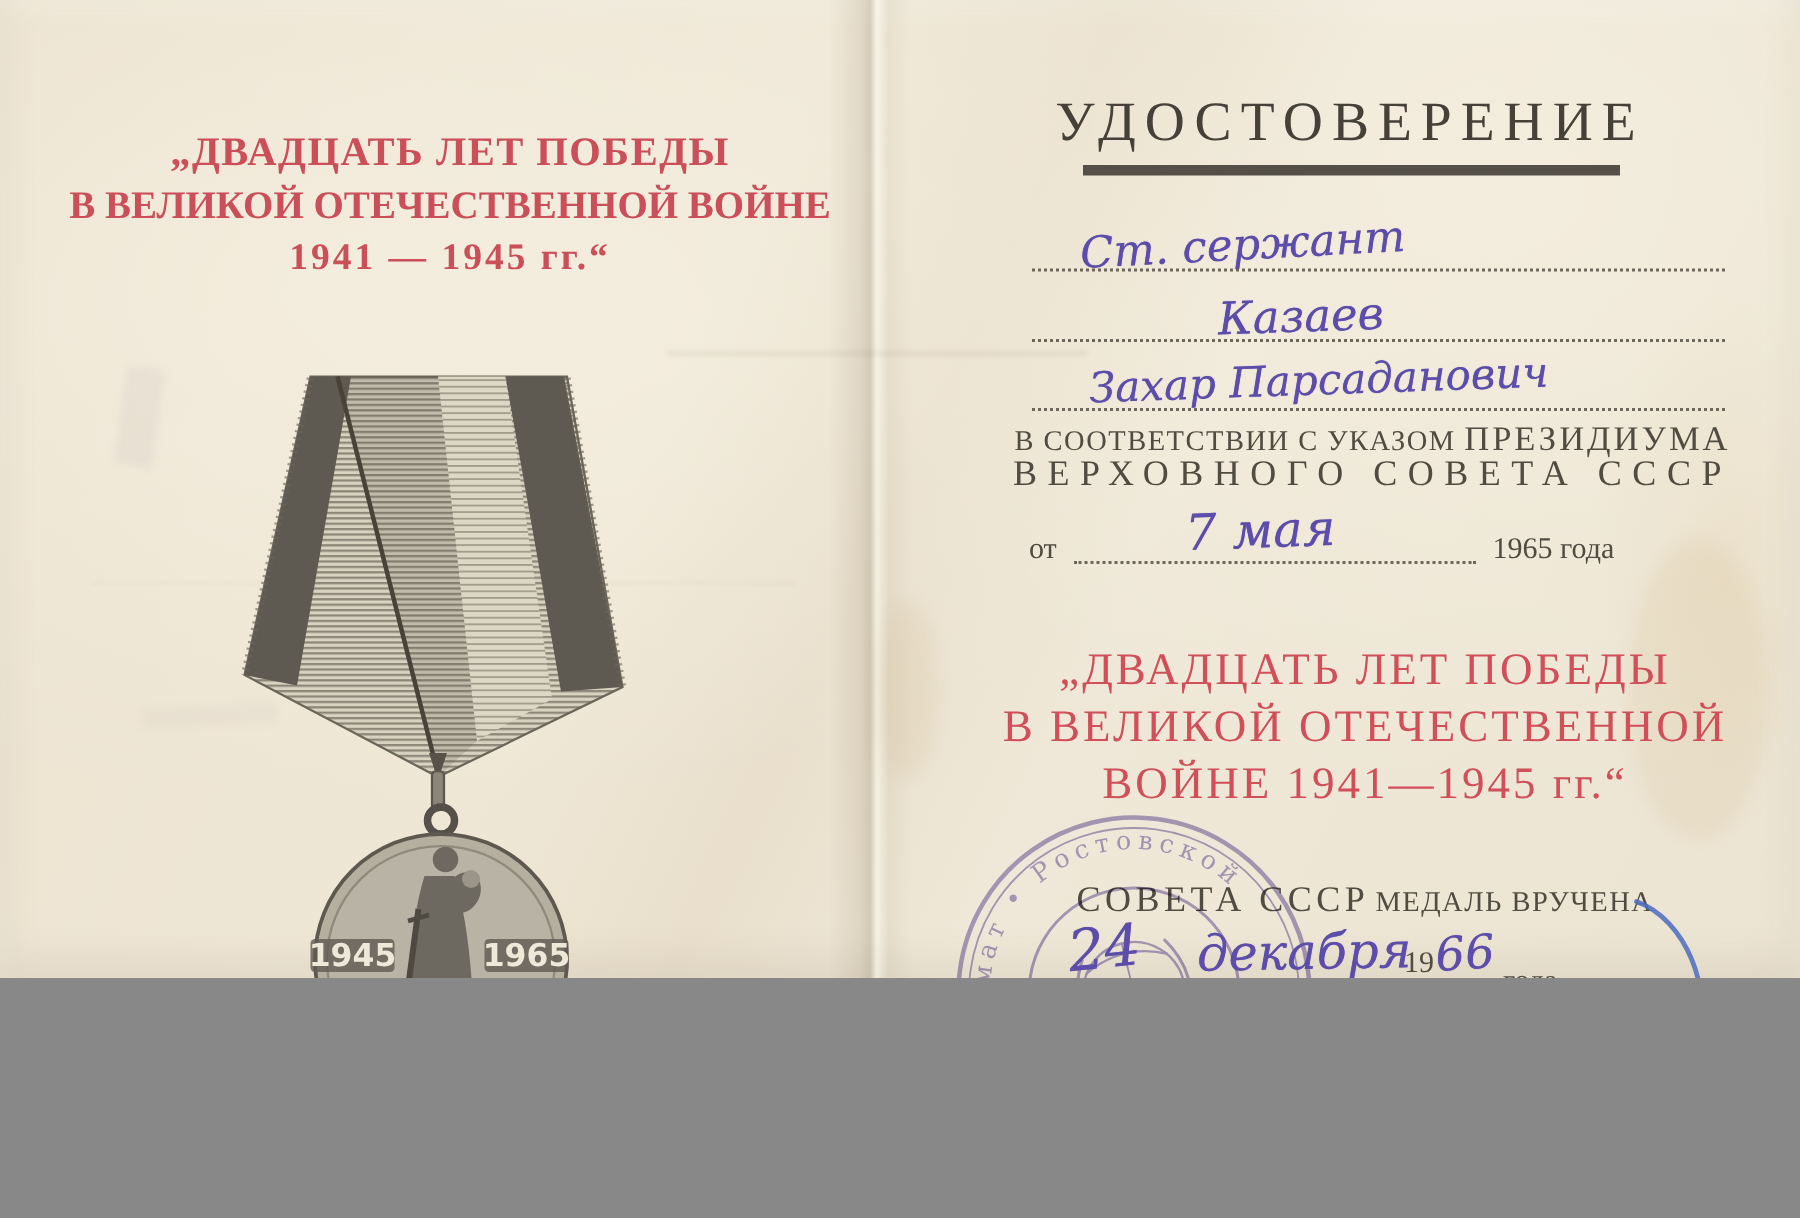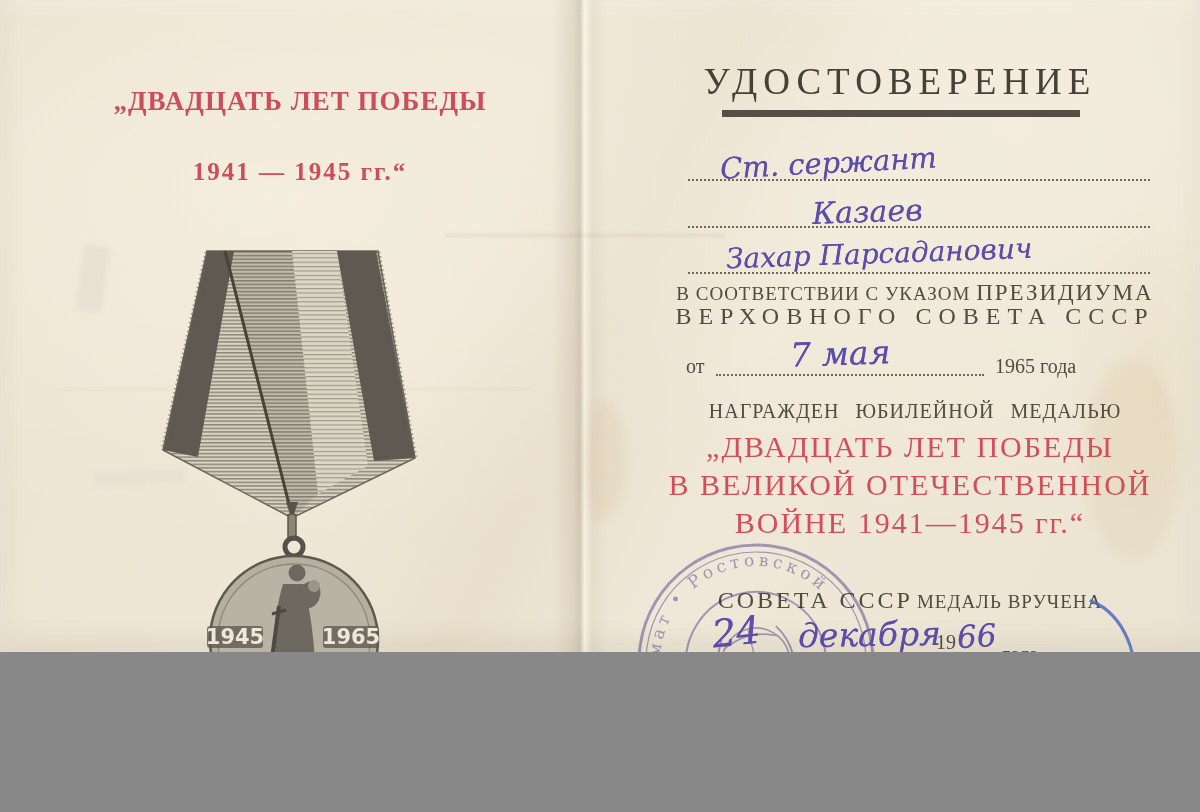"В ВЕЛИКОЙ ОТЕЧЕСТВЕННОЙ ВОЙНЕ" div.abs { html: none -> <div>В ВЕЛИКОЙ ОТЕЧЕСТВЕННОЙ ВОЙНЕ</div> }
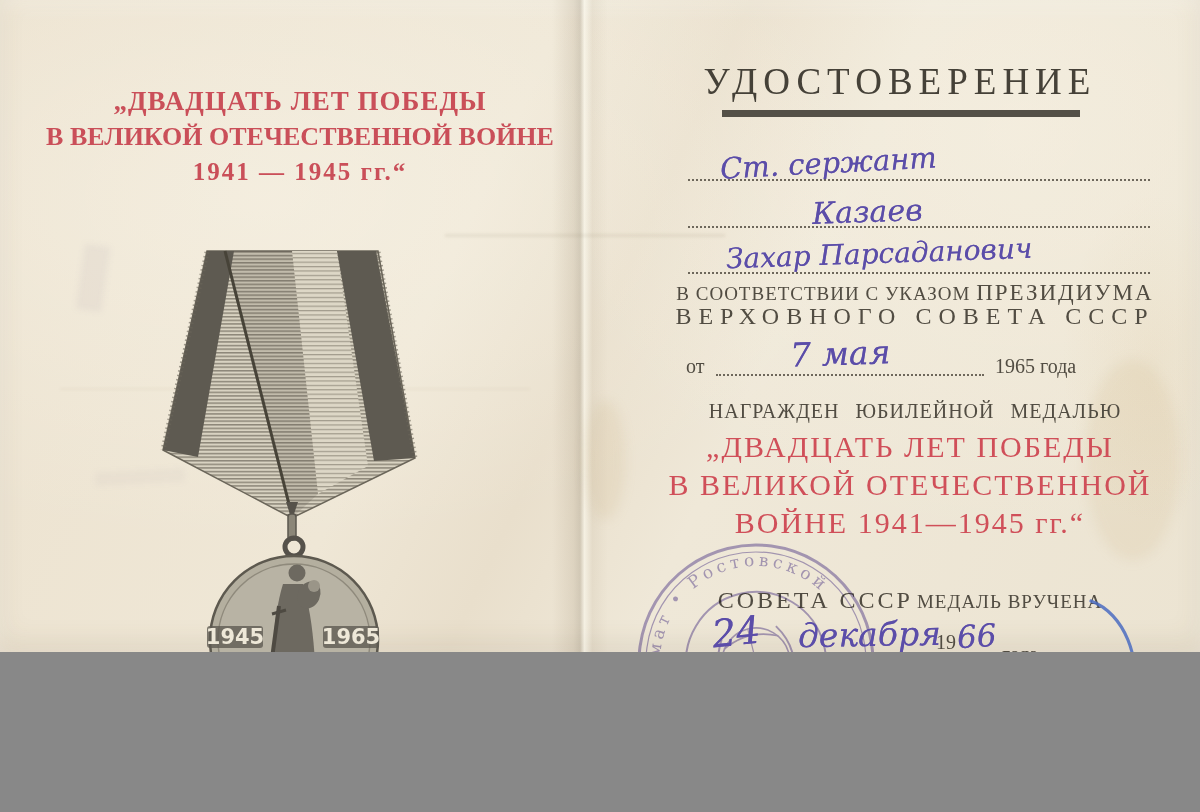"НАГРАЖДЕН ЮБИЛЕЙНОЙ МЕДАЛЬЮ" div.abs { html: <div>НАГРАЖДЕН ЮБИЛЕЙНОЙ МЕДАЛЬЮ</div> -> none }
